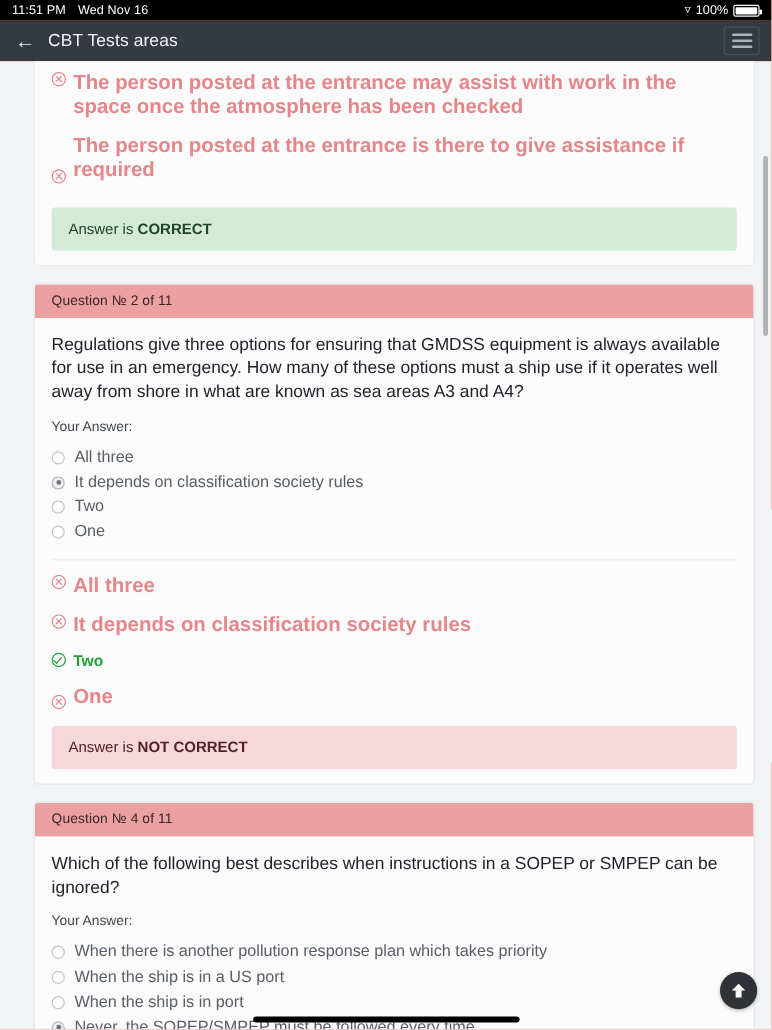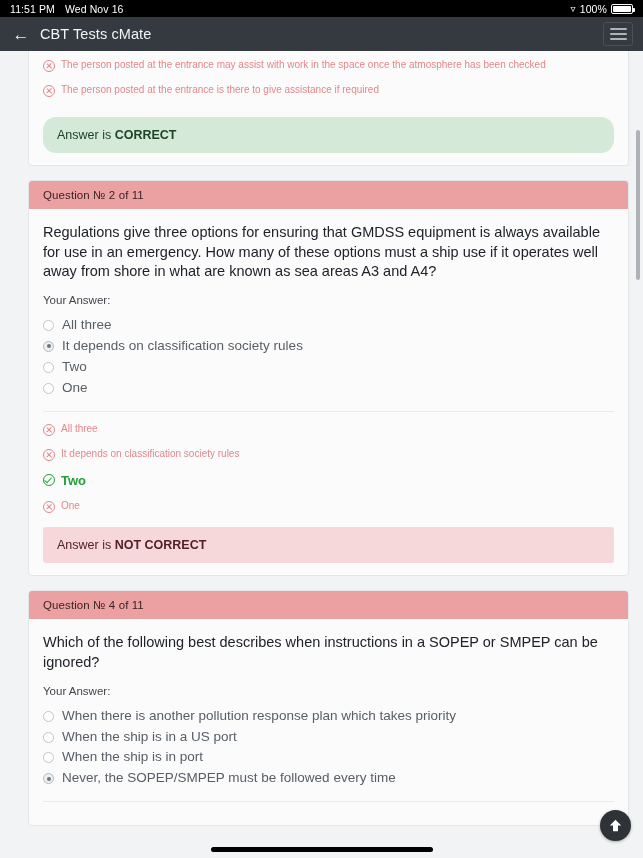"CBT Tests cMate" div.app-title { text: cMate -> areas }
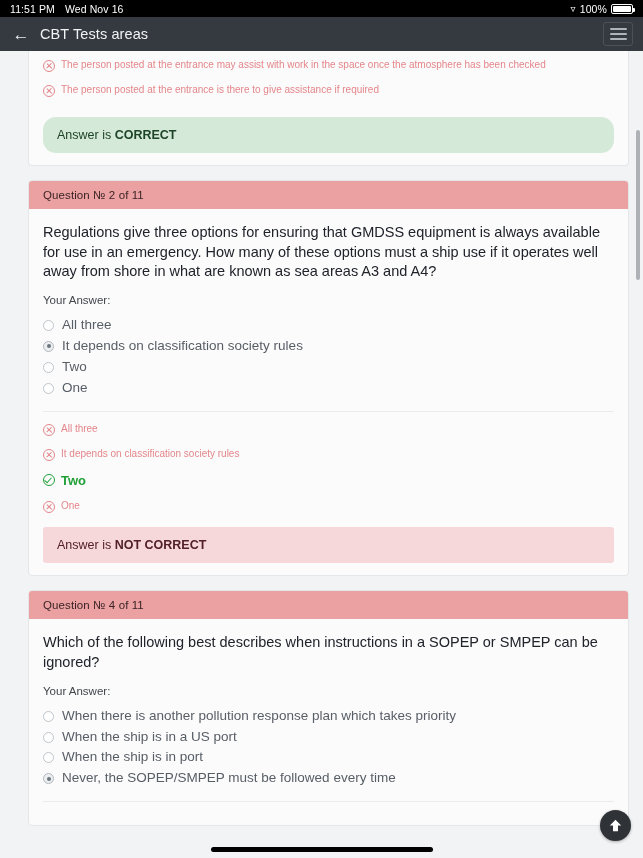"The person posted at the" .ans { font-size: 10px -> 17px; font-weight: none -> bold }
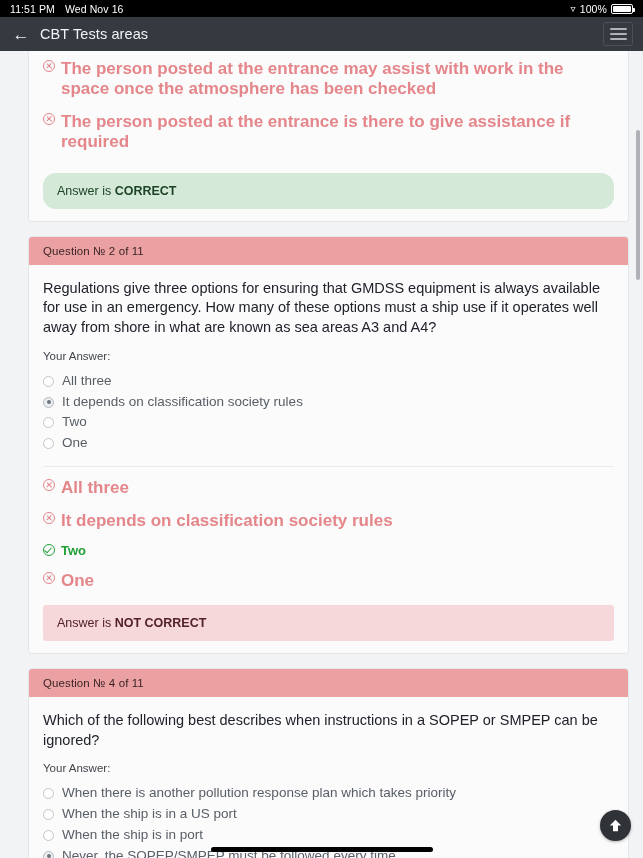"The person posted at the entrance is" .ans:last-child { align-items: none -> flex-end }
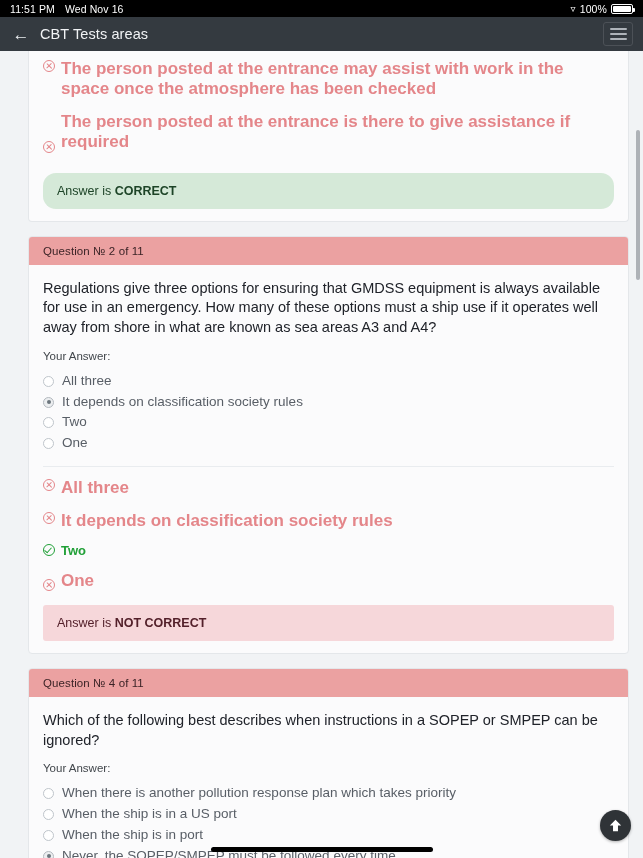"Answer is CORRECT" .banner.correct { border-radius: 13px -> none }
